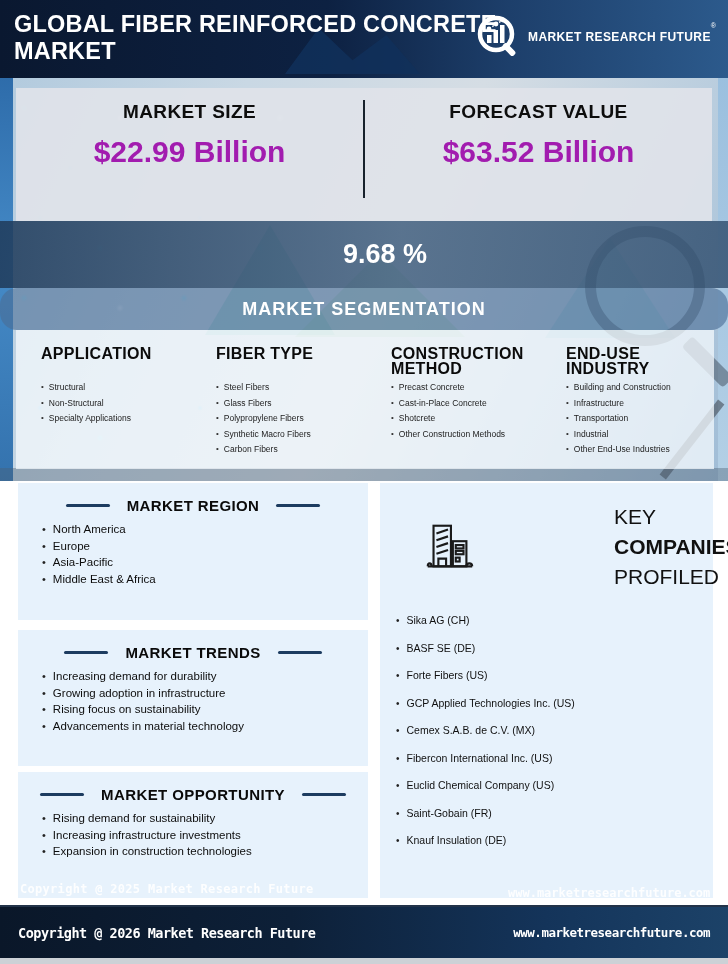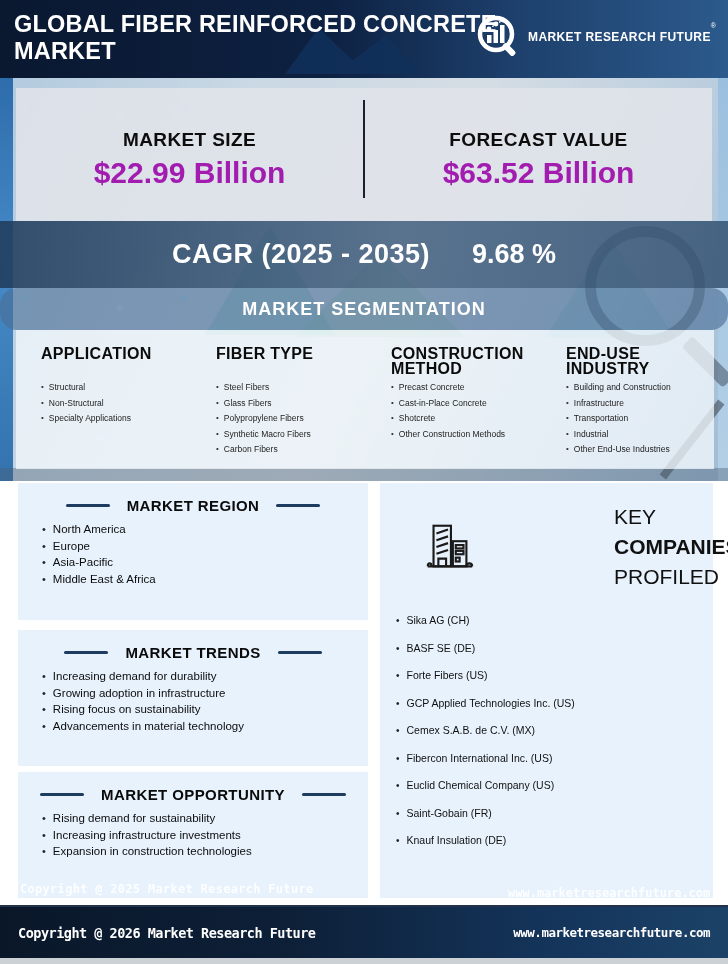"MARKET SIZE" .stat-cell { gap: 5px -> 12px; padding-top: 41px -> 13px }
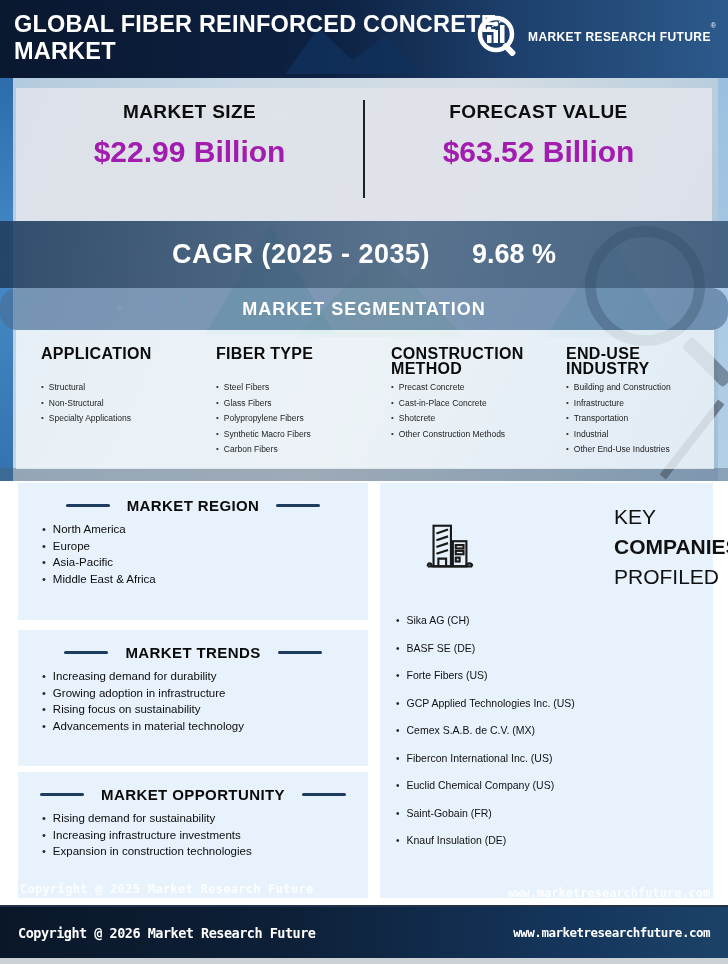"CAGR (2025 - 2035)" span.cagr-label { html: <span>CAGR (2025 - 2035)</span> -> none }
